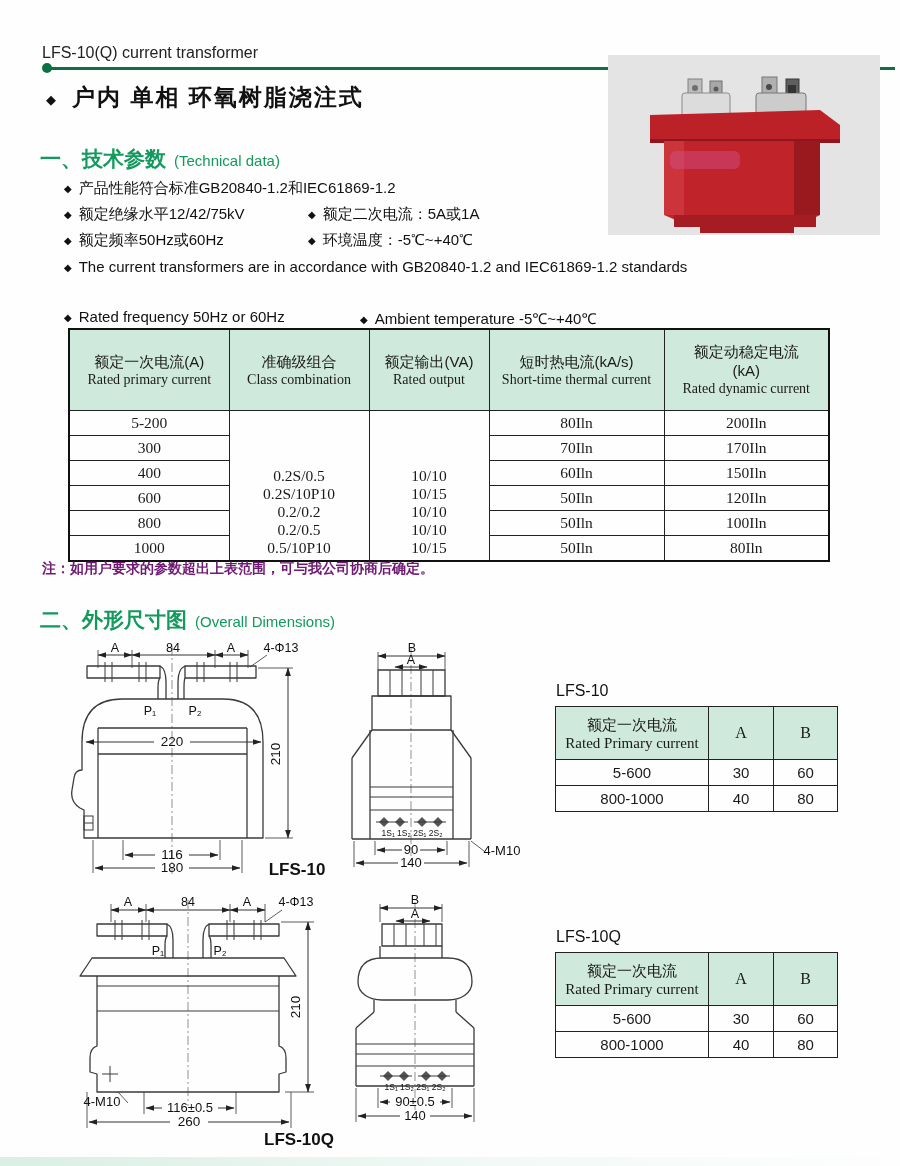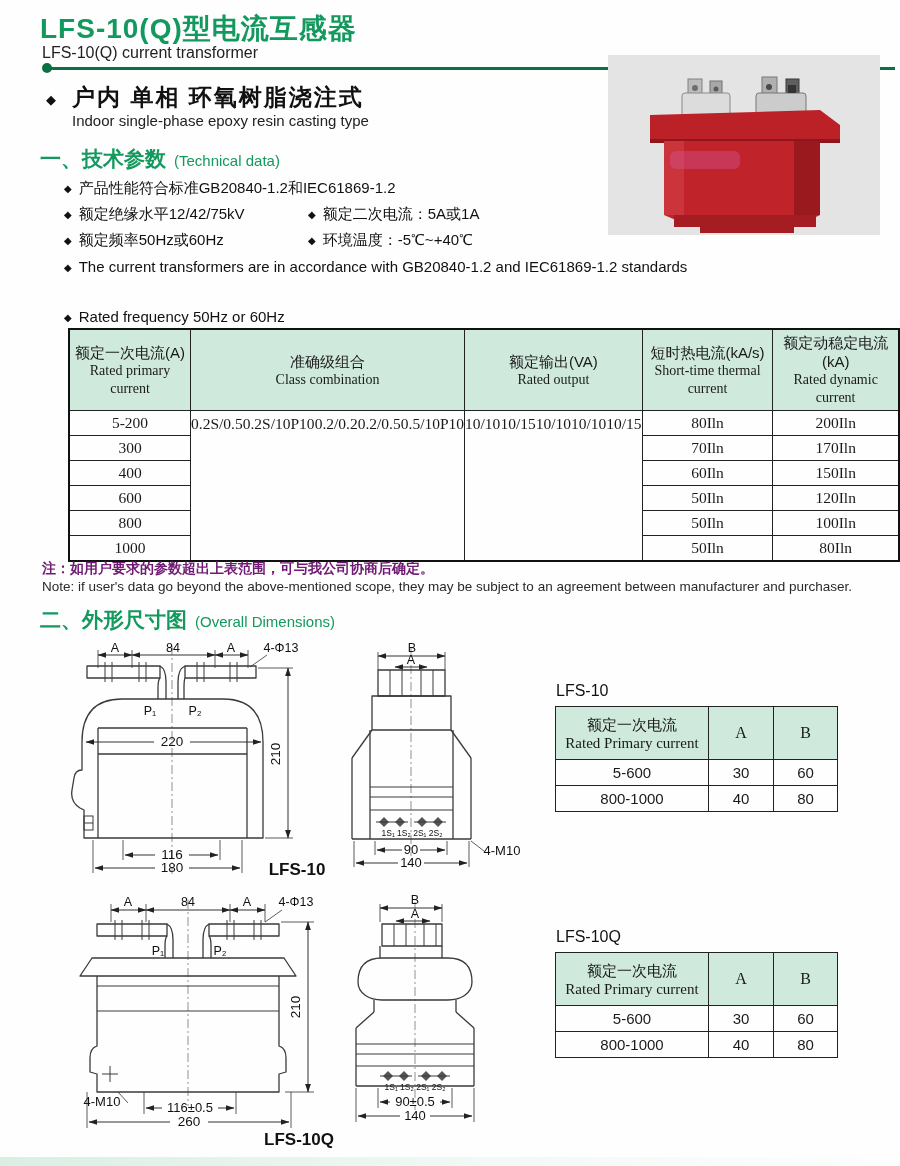"LFS-10(Q)型电流互感器" div.abs { html: <div>LFS-10(Q)型电流互感器</div> -> none }
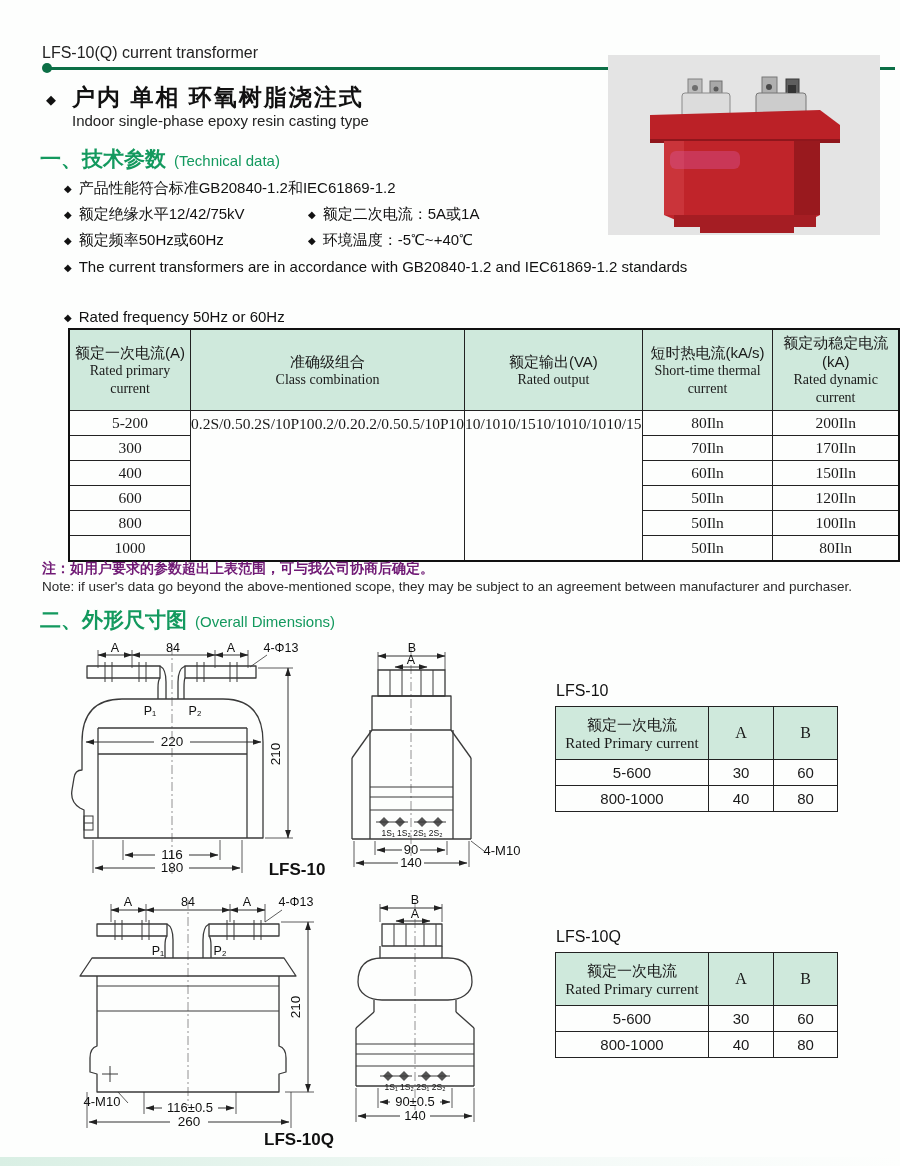"Indoor single-phase epoxy resin casting" div.abs { html: <div>Indoor single-phase epoxy resin casting type</div> -> none }
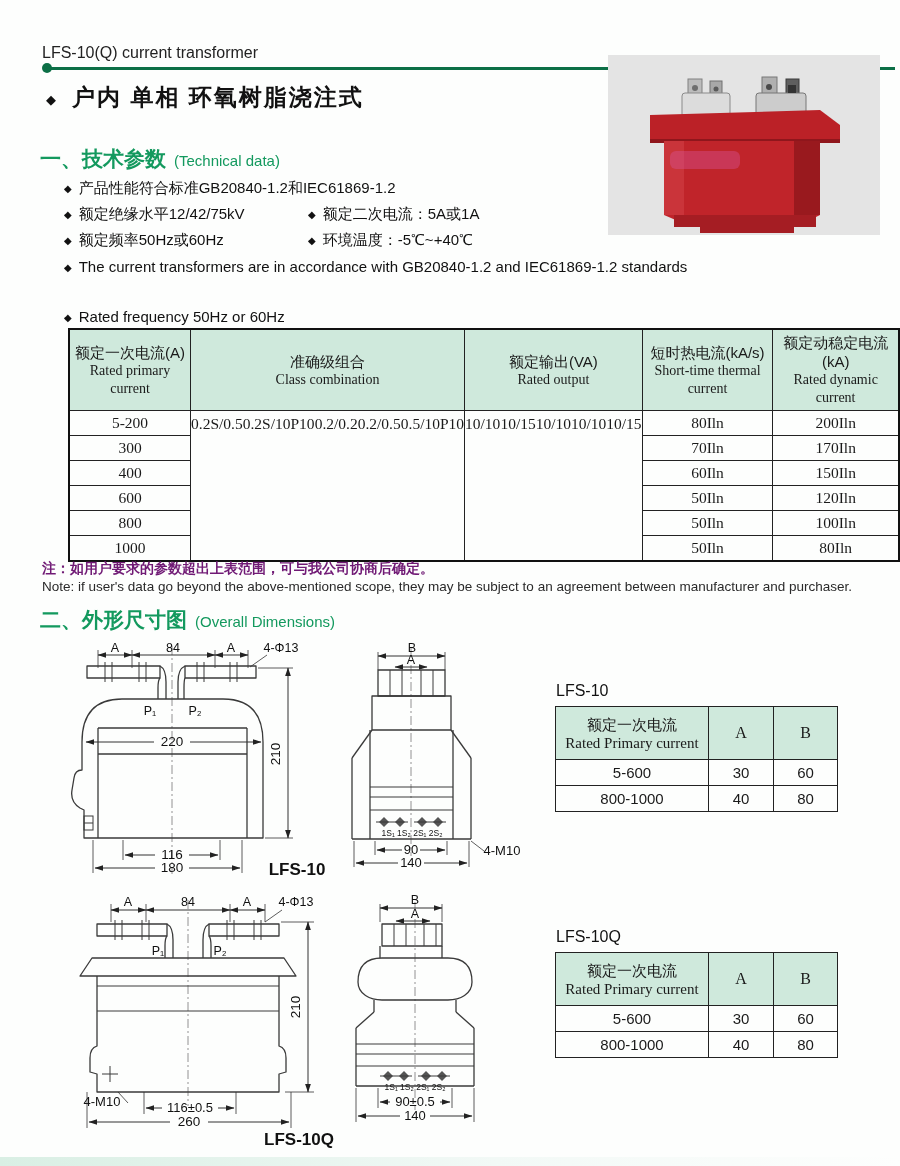"◆ Ambient temperature -5℃~+40℃" span.col2 { html: none -> <span><span>◆</span><span>Ambient temperature -5℃~+40℃</span></span> }
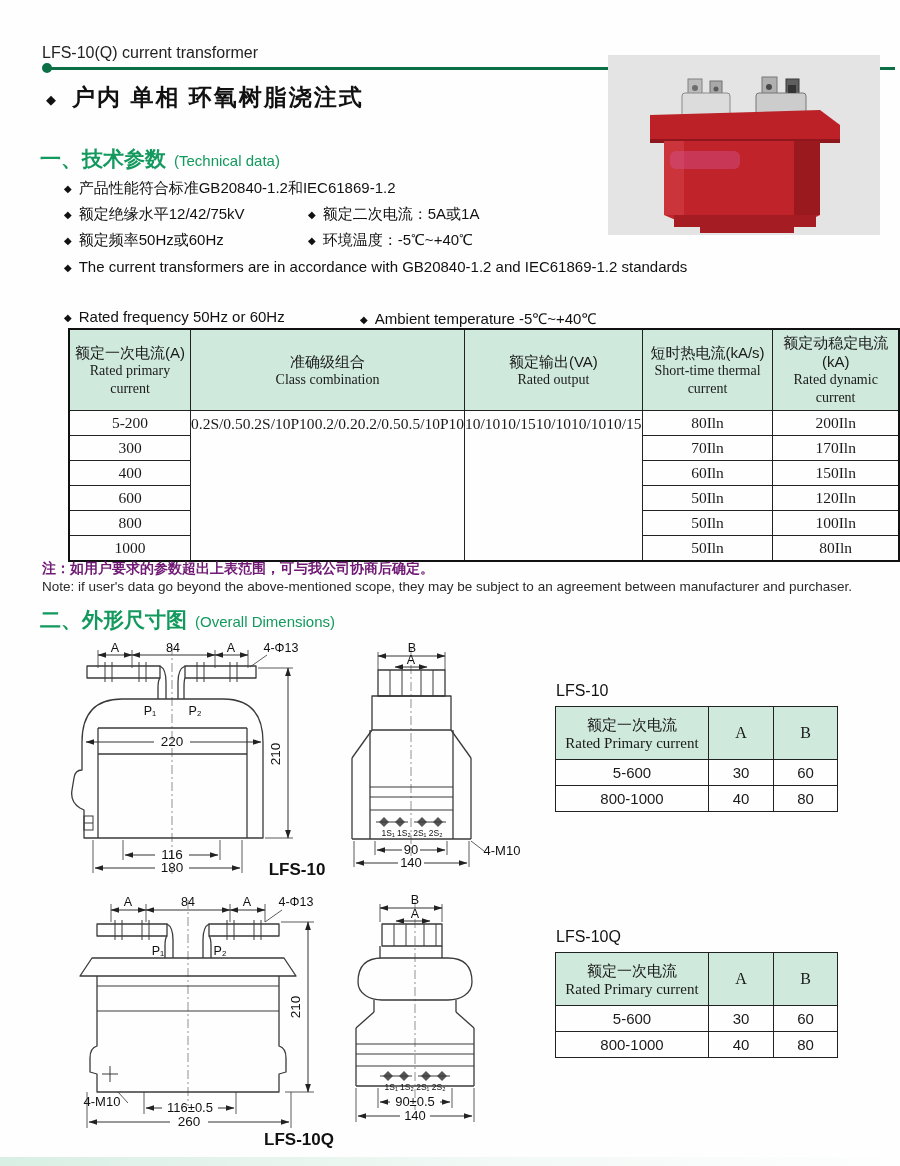"0.2S/0.5" .mlines { flex-direction: row -> column; justify-content: center -> flex-end }
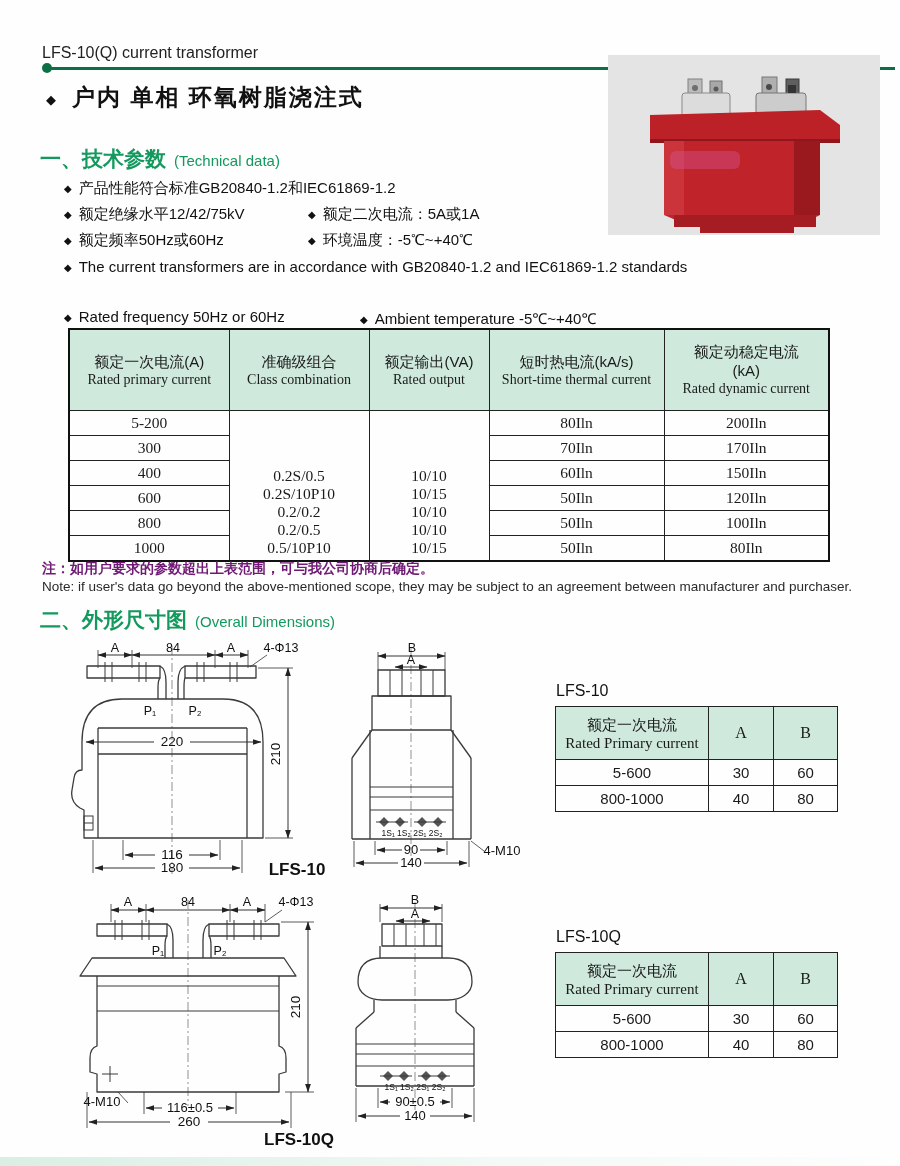"Note: if user's data go" div.abs { html: <div>Note: if user's data go beyond the above-mentioned scope, they may be subject to an agreement between manufacturer and purchaser.</div> -> none }
